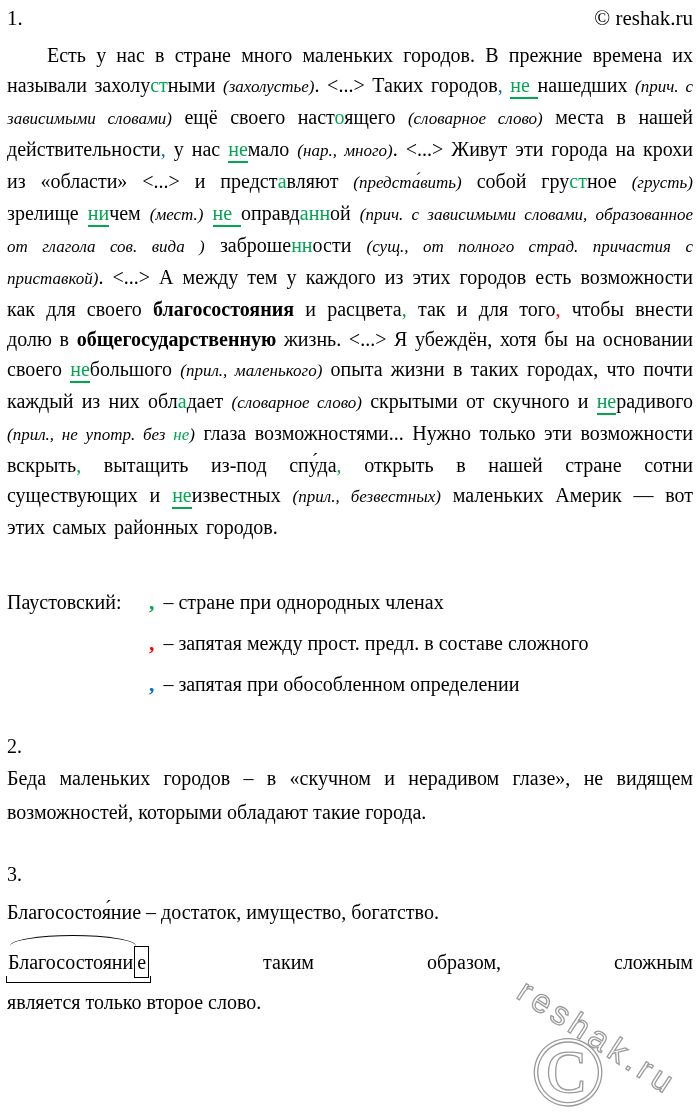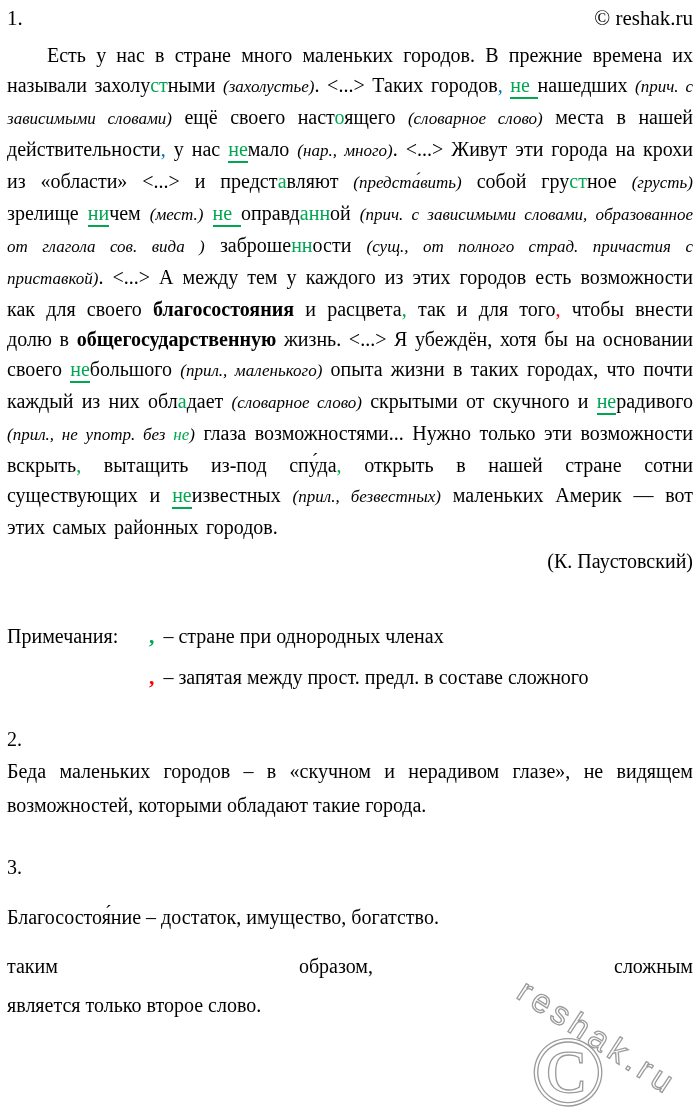"(К. Паустовский)" div.author { html: <div>(К. Паустовский)</div> -> none }
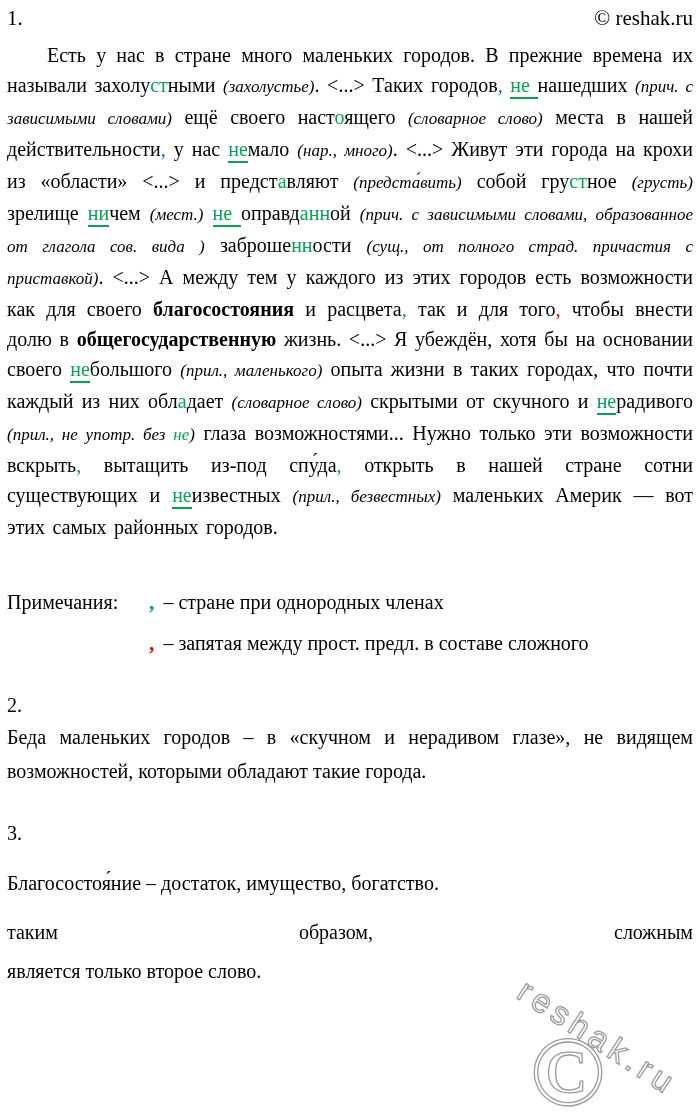"Примечания:" span.notes-label { text: Примечания -> Паустовский }
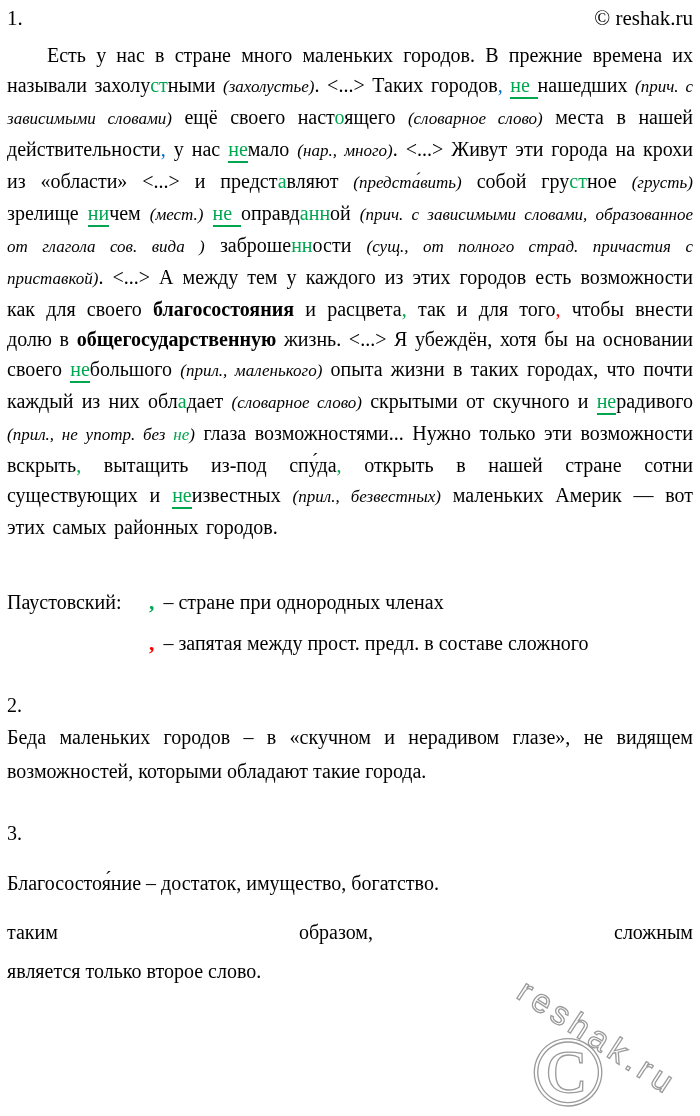", – запятая при обособленном" div.notes-line { html: none -> <div> <span>,</span><span>– запятая при обособленном определении</span> </div> }
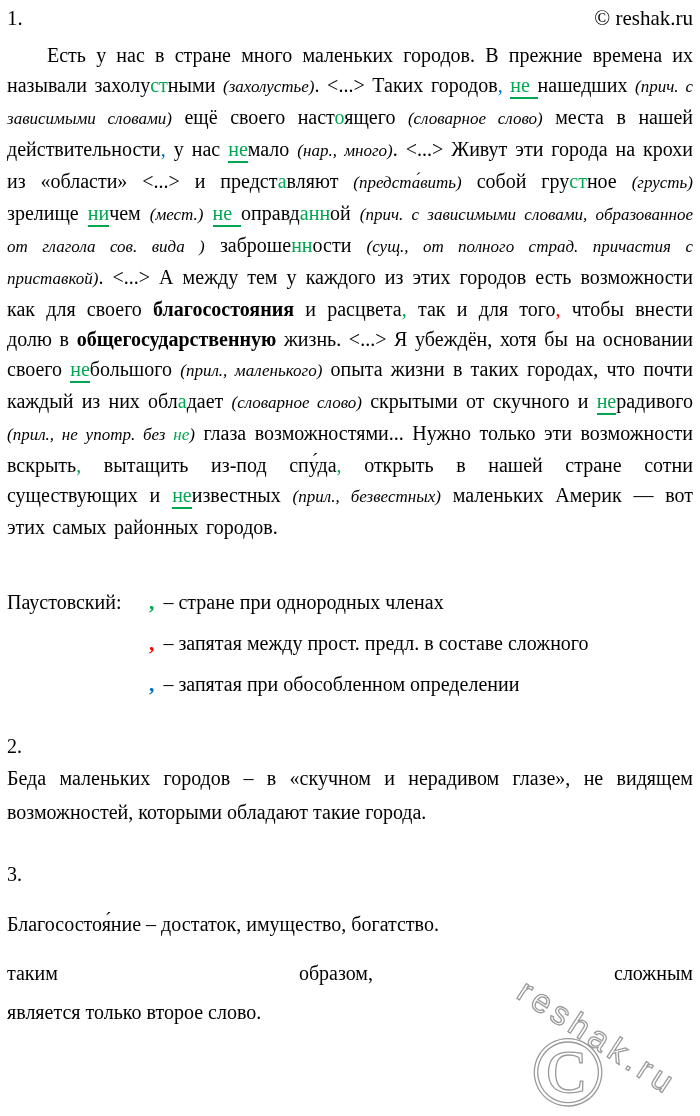"Благосостоя́ние – достаток, имущество," .def { margin-top: 18px -> 6px }
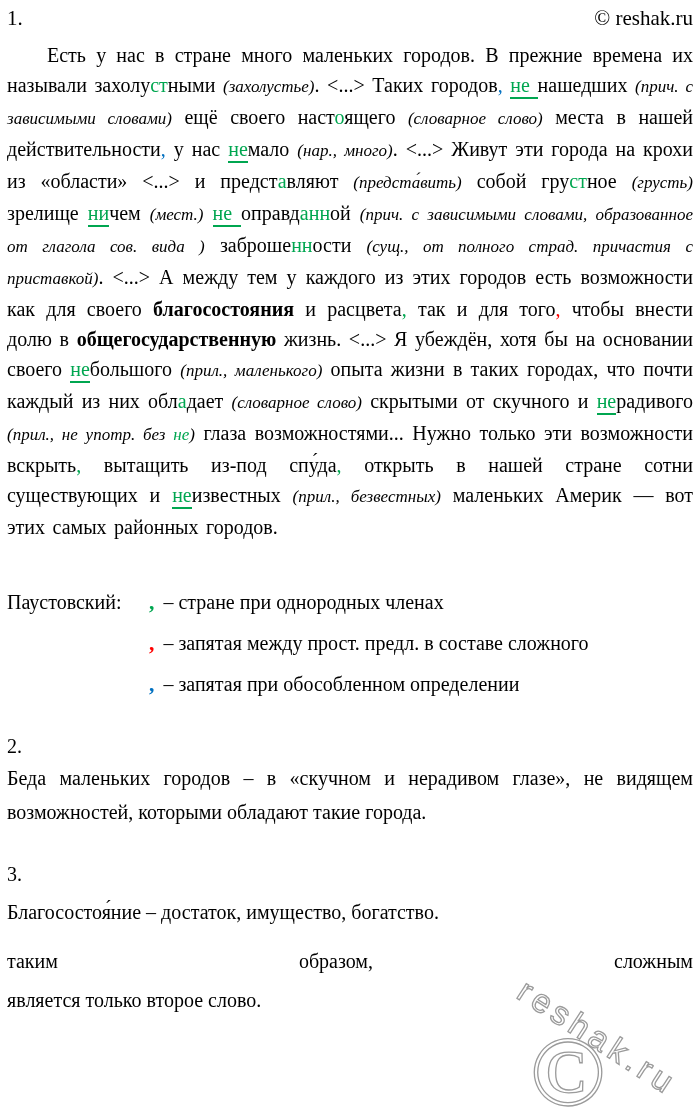"Благосостояни е" span.mword { html: none -> <span> <span></span> <span></span> <span>Благосостояни</span><span>е</span> </span> }
